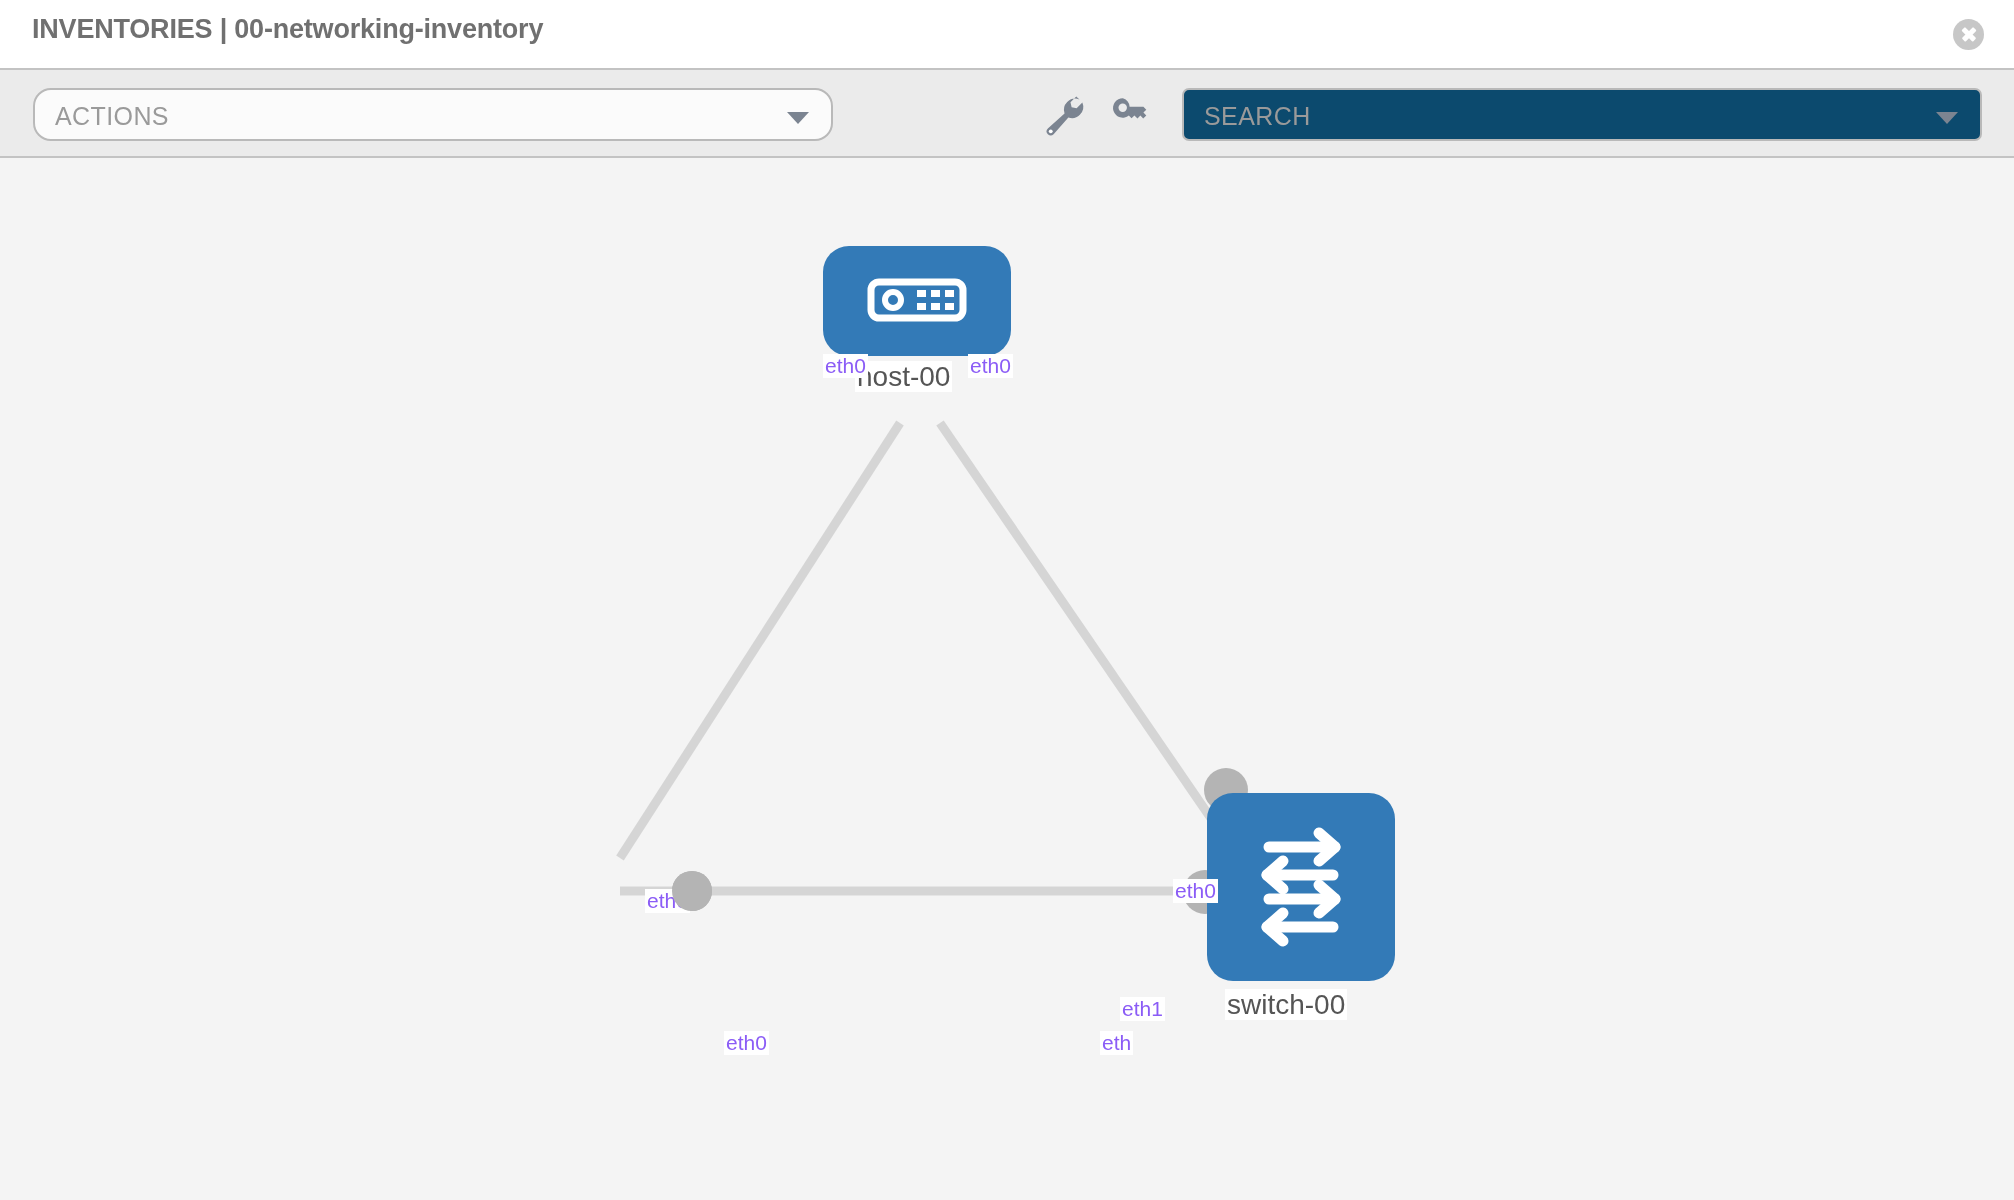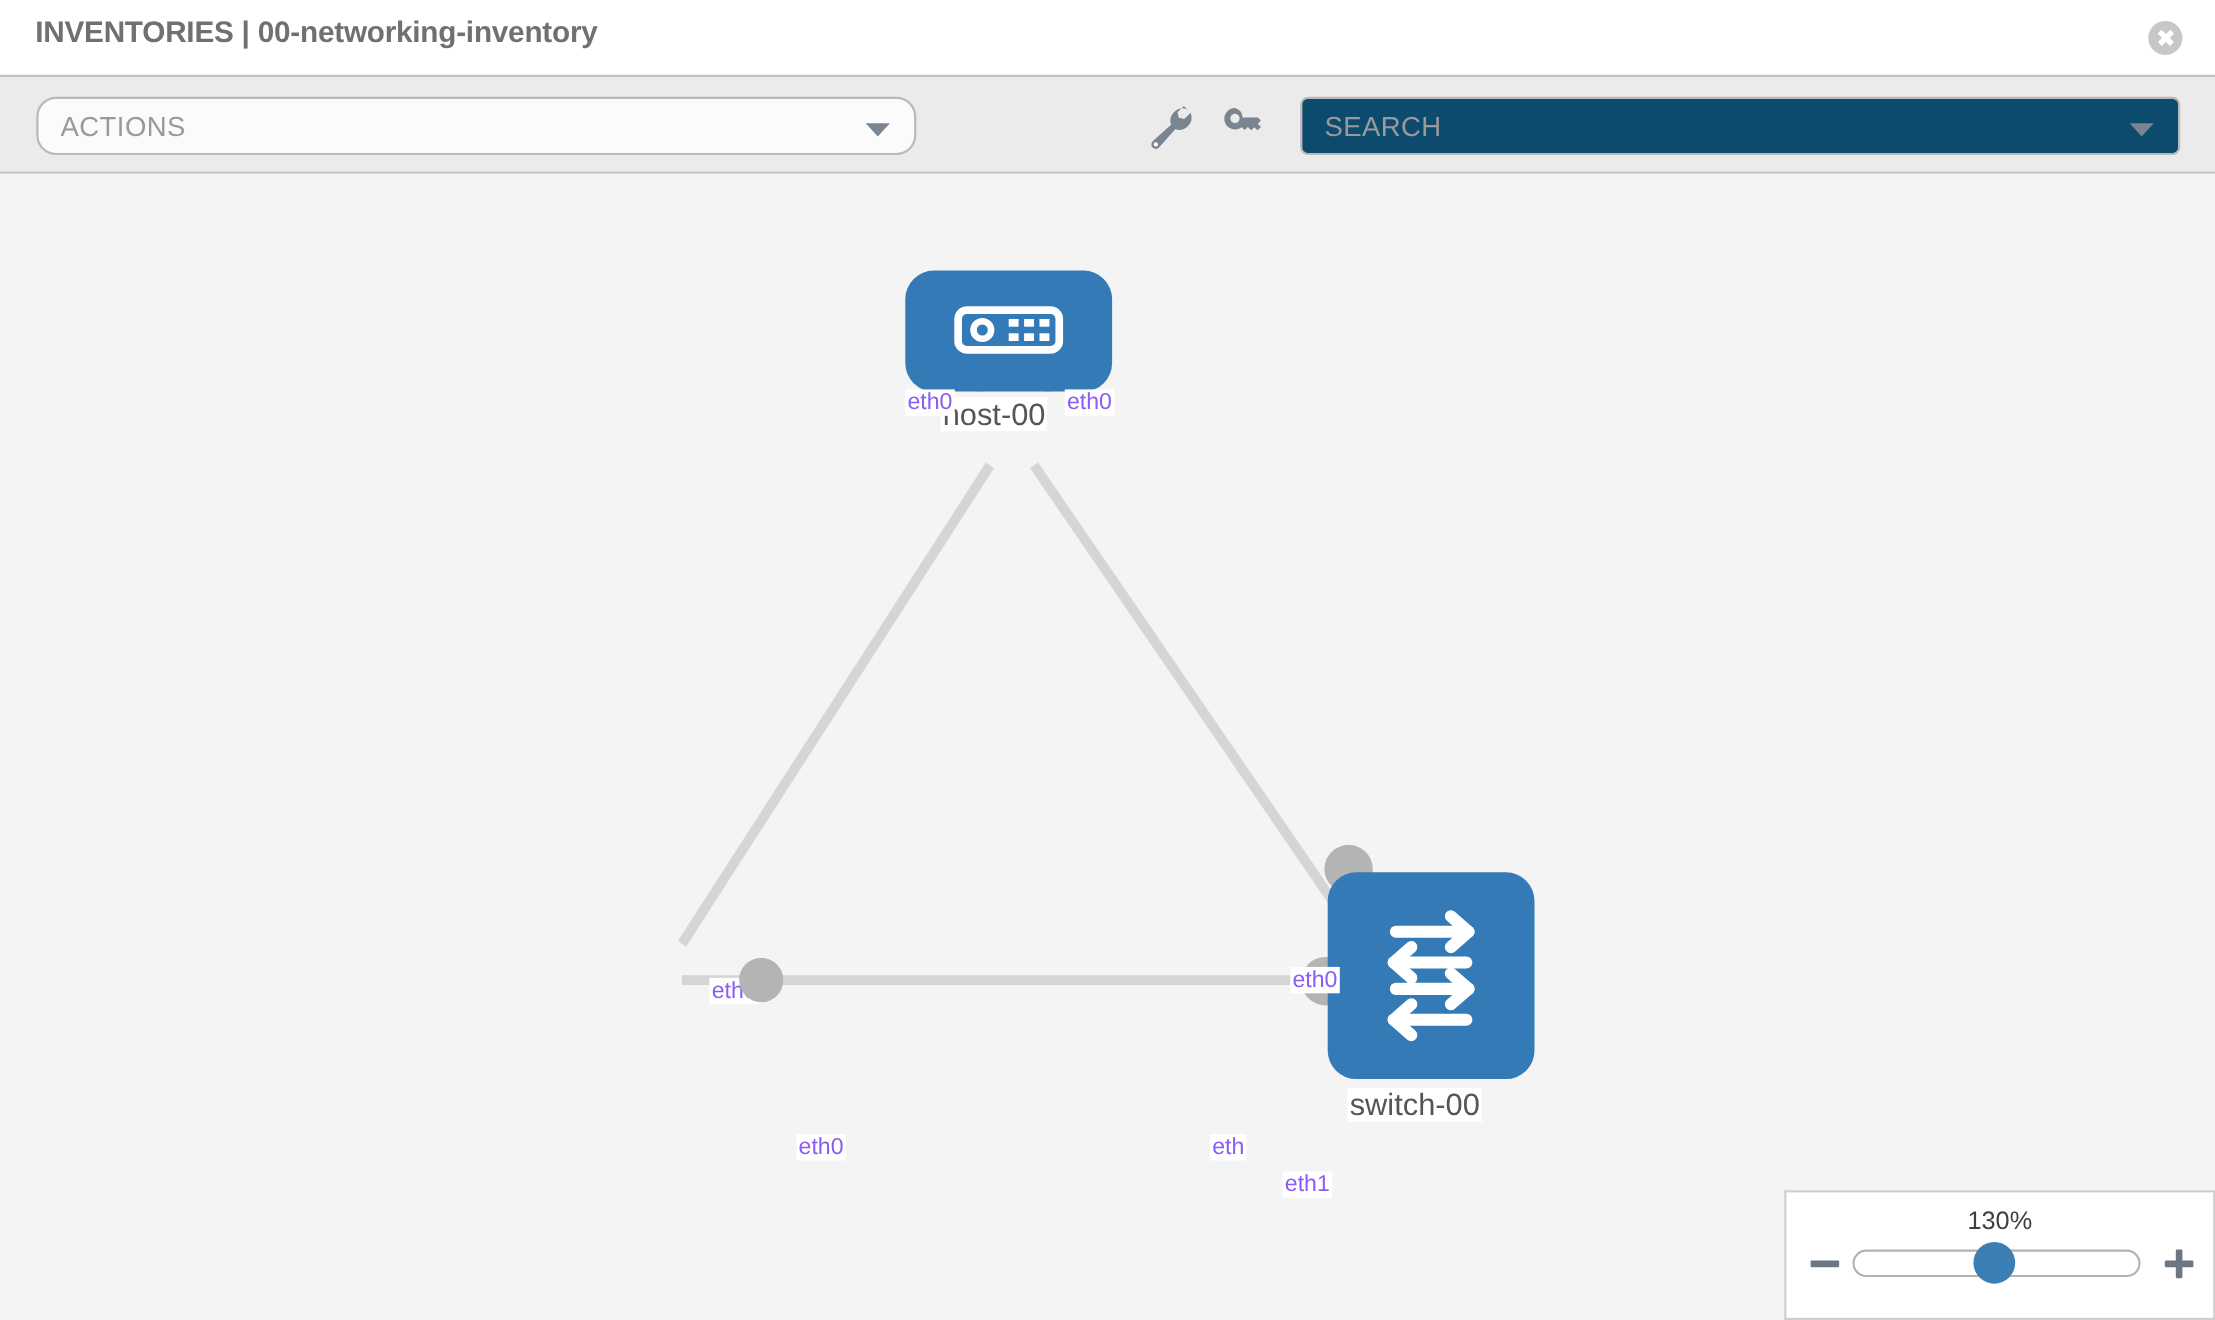"eth1" div.edge-label { margin-left: 46px -> none; top: 907px -> 839px }
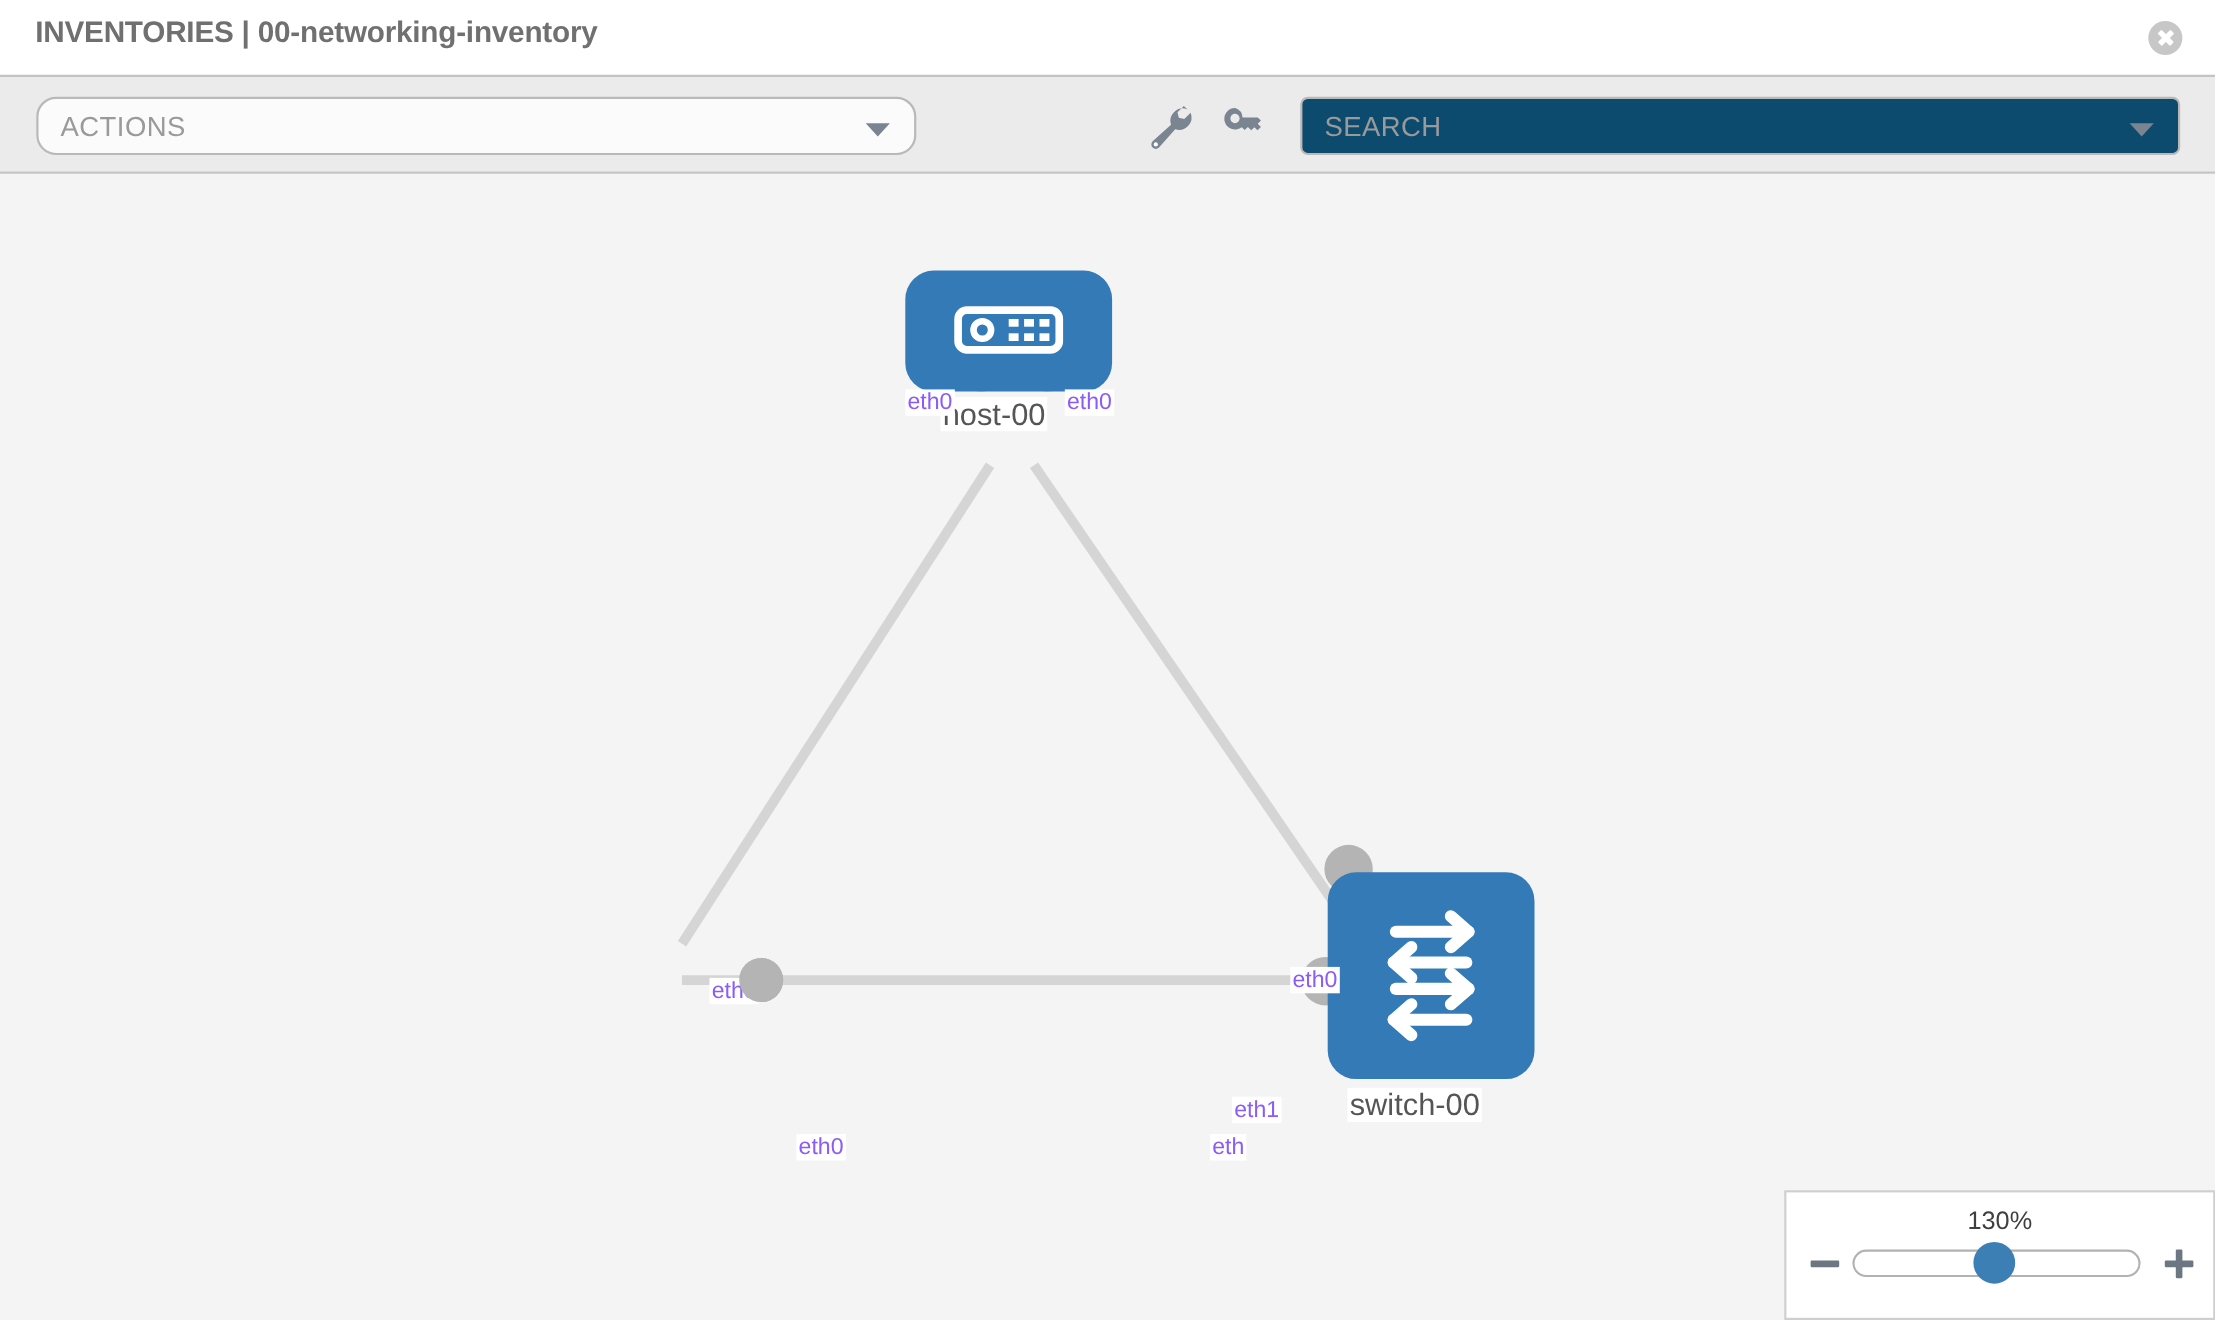"130%" div.zoom-panel { html: <div> <div>130%</div> <div></div> <div></div> <div></div> <div></div> </div> -> none }
